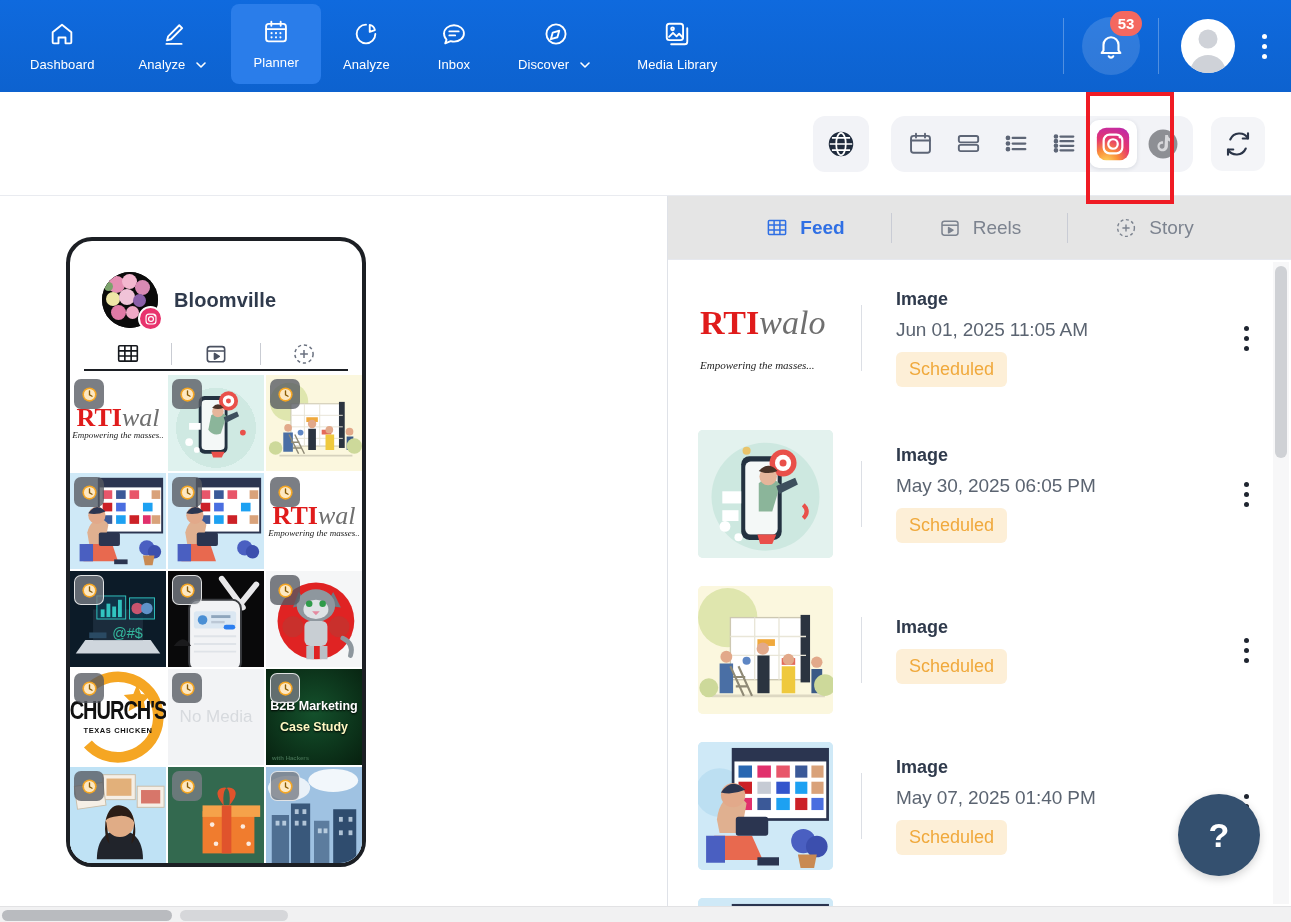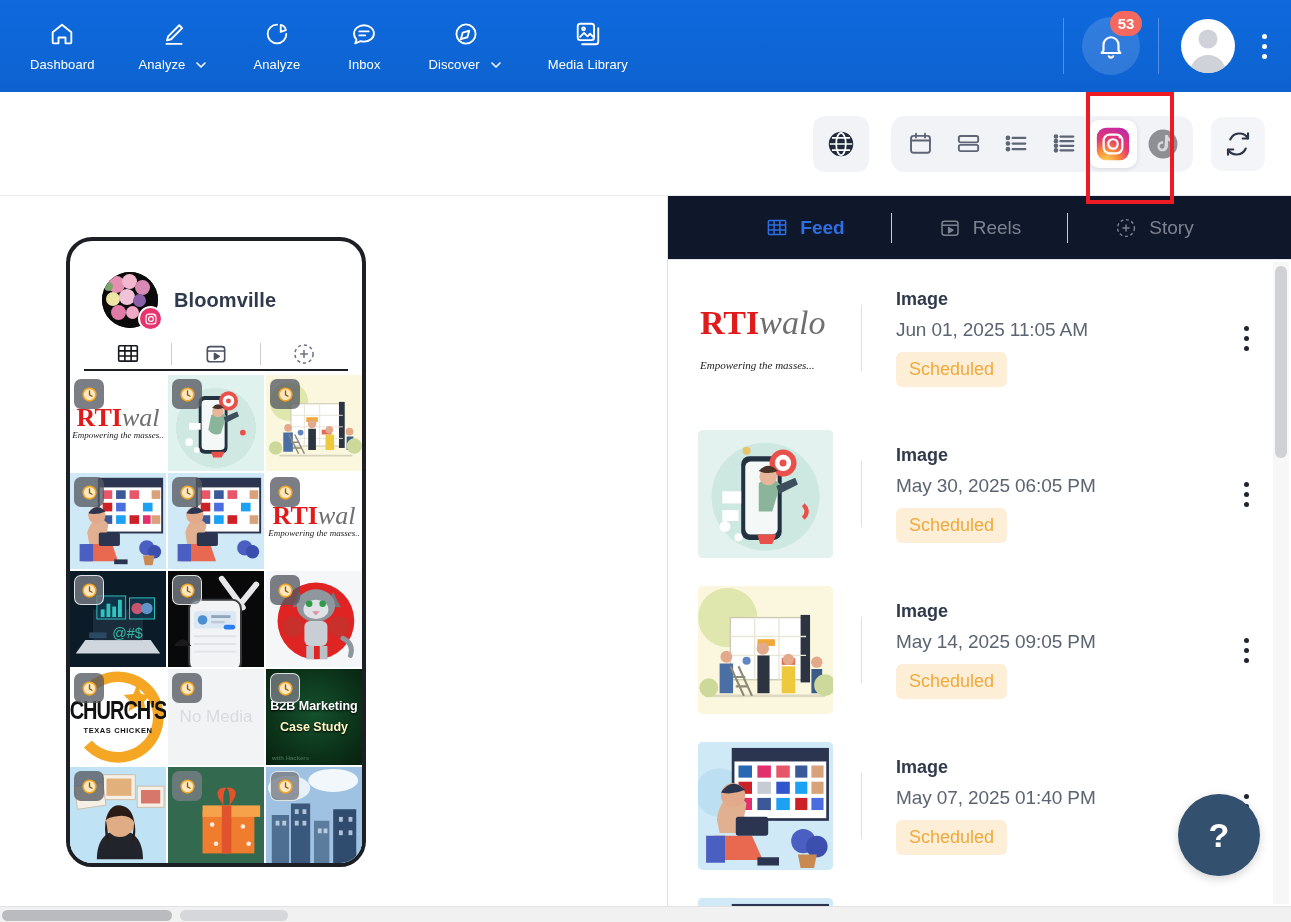"Planner" div.nav-item { html: none -> <div> <span> <svg> <rect></rect> <path></path> <circle></circle> <circle></circle> <circle></circle> <circle></circle> <circle></circle> <circle></circle> </svg> </span> <span> <span>Planner</span> </span> </div> }
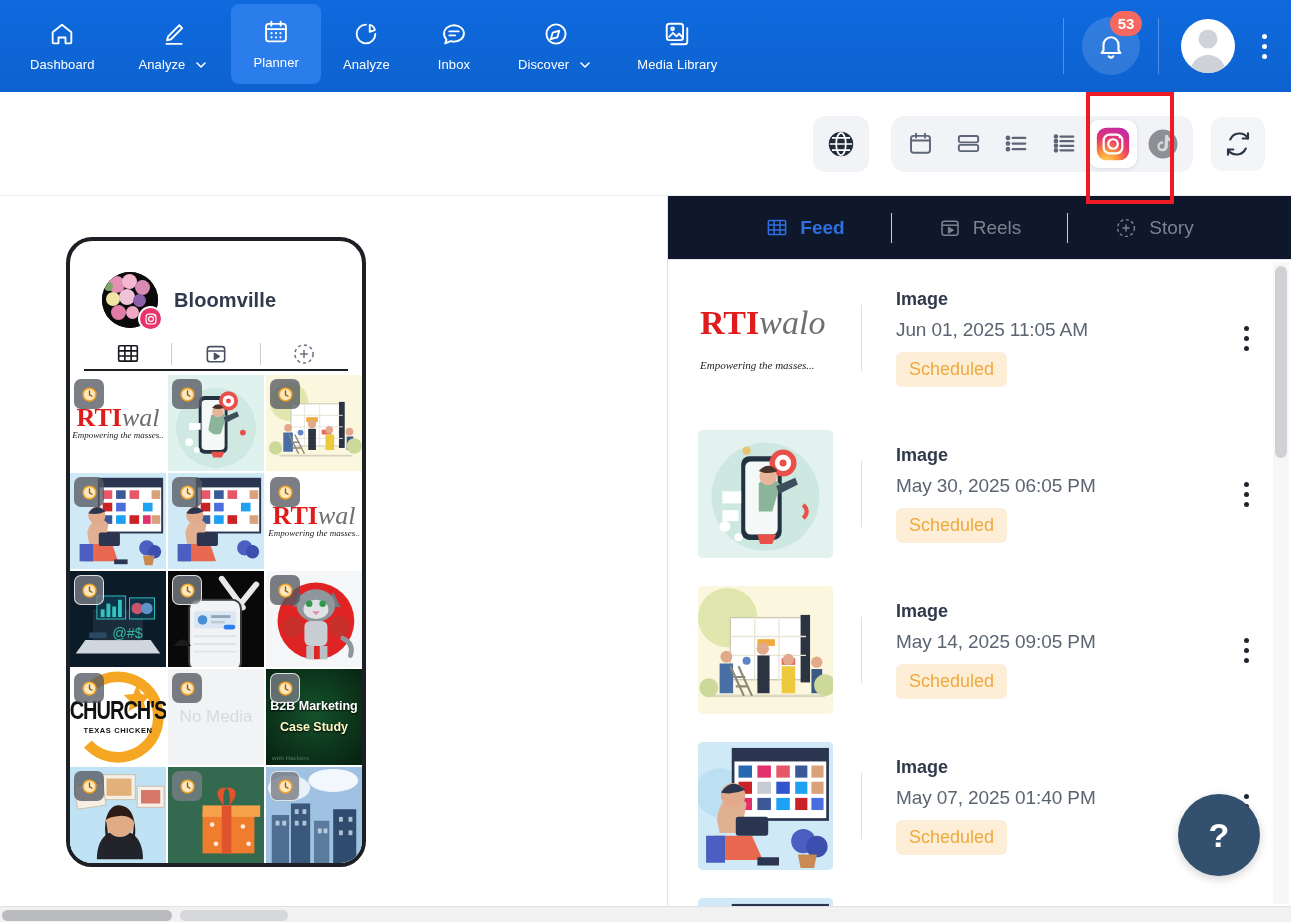"Feed" .feedtabs { background: #0f172a -> #e5e5e5 }
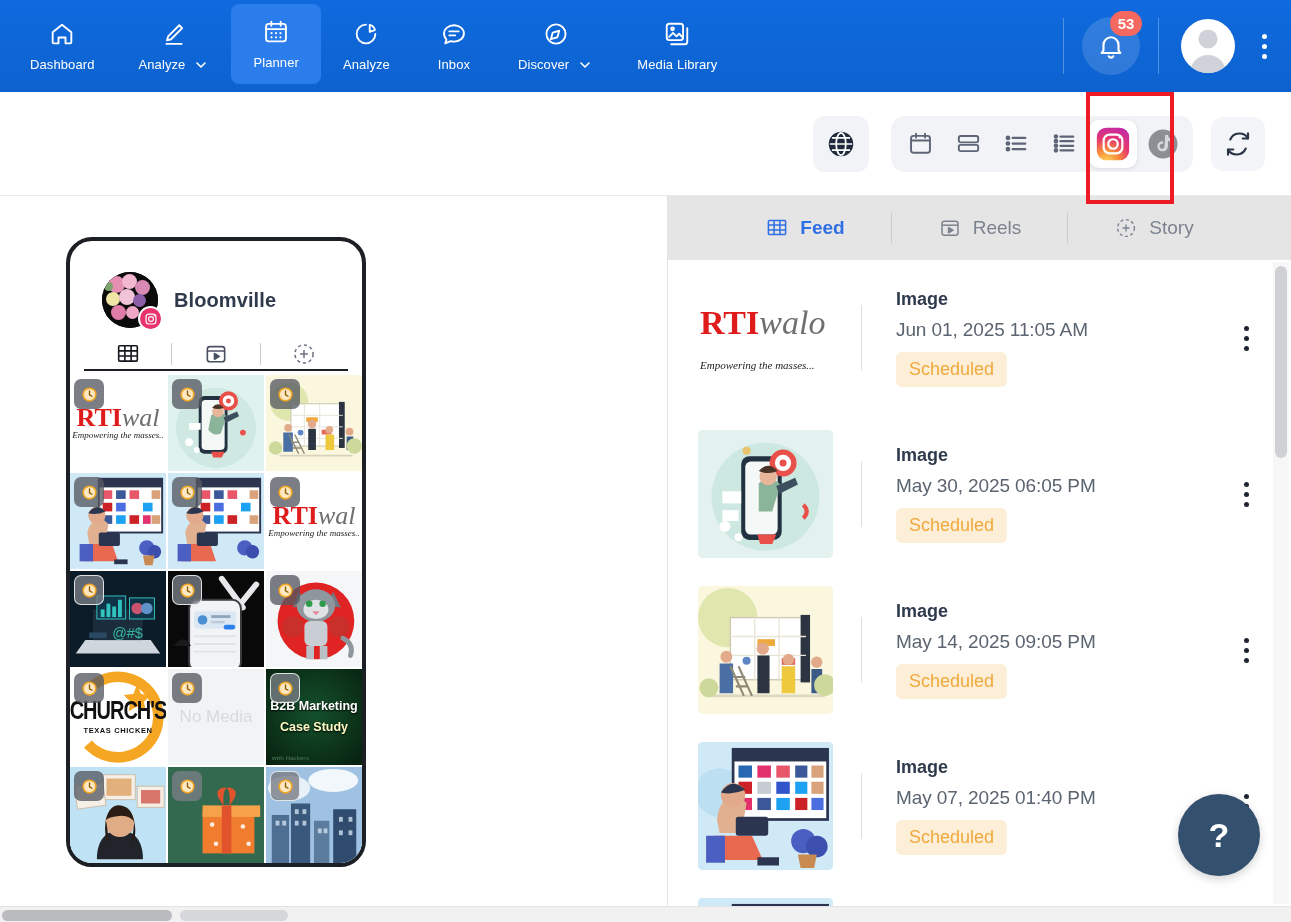"May 14, 2025 09:05 PM" div.post-date { html: <div>May 14, 2025 09:05 PM</div> -> none }
